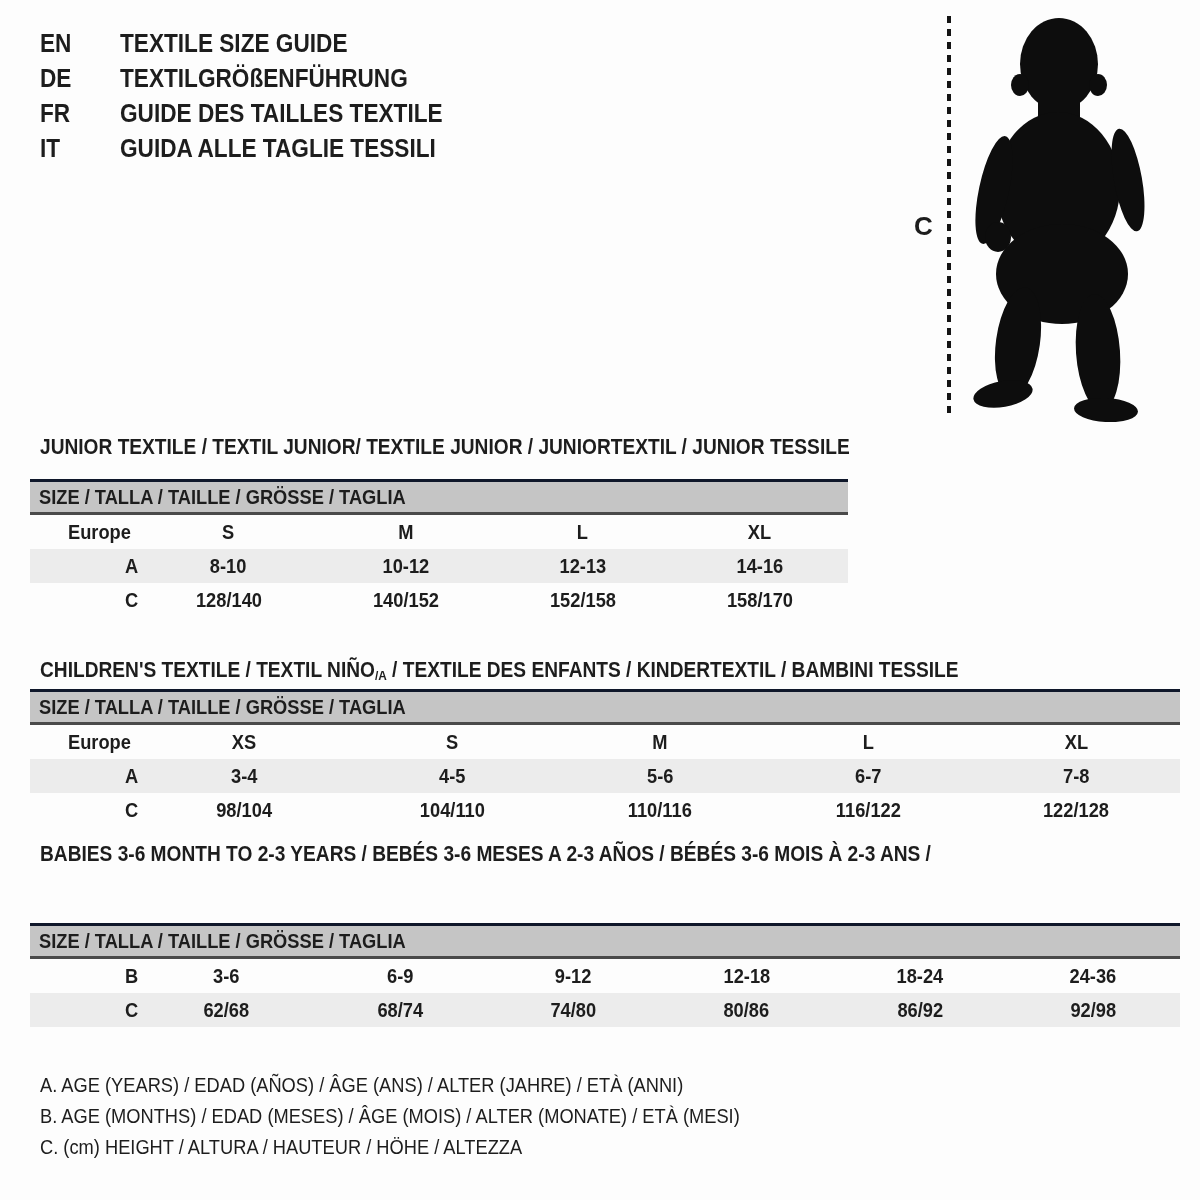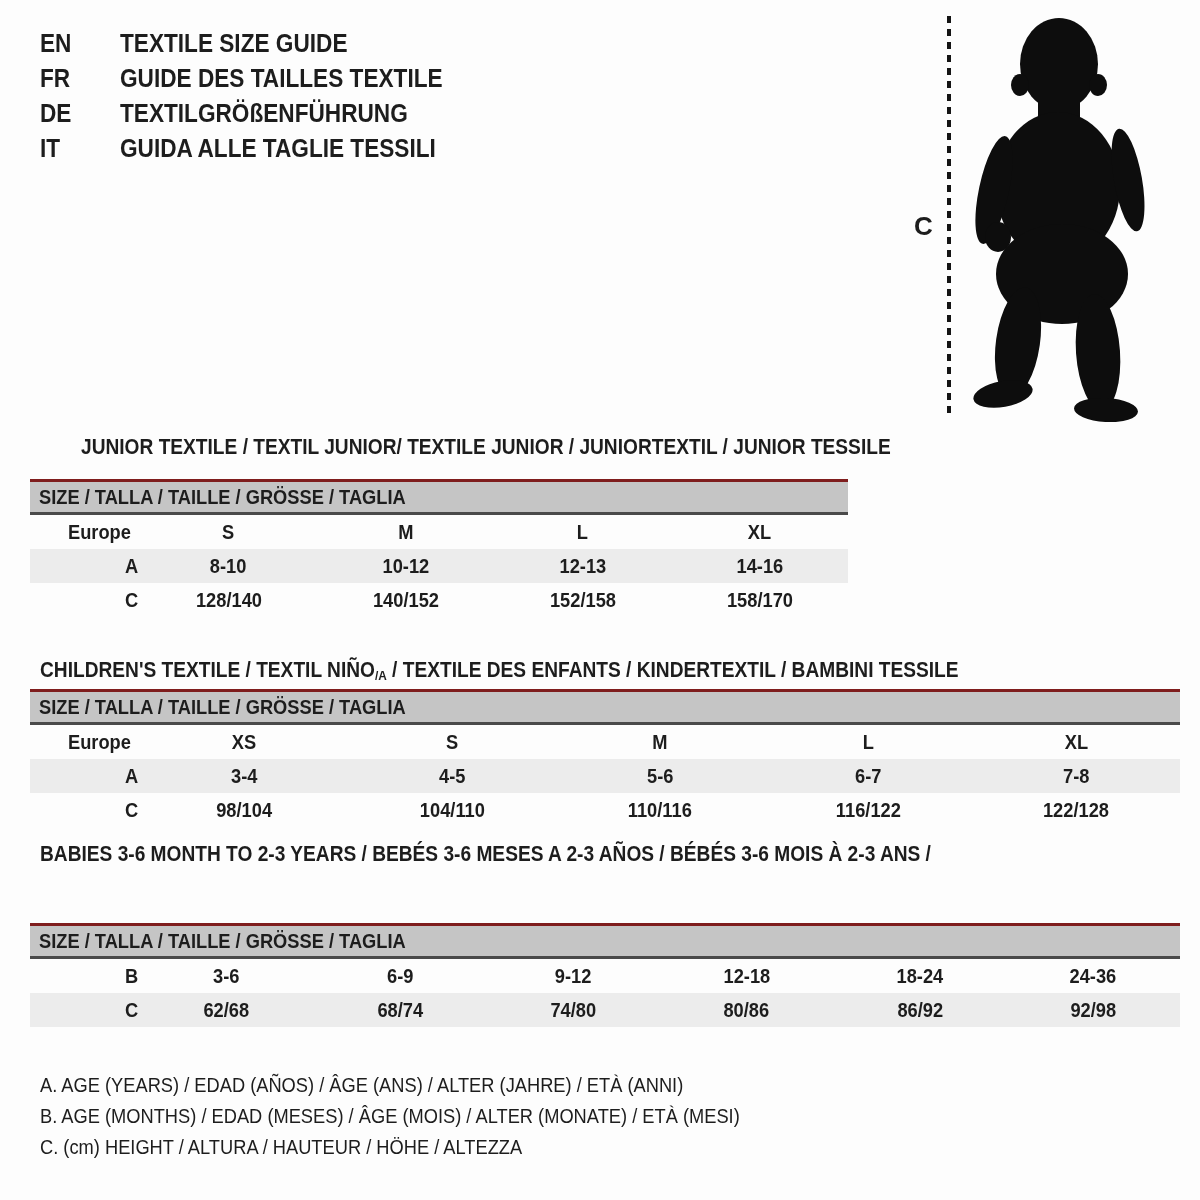"FR" div.lang-row { order: before "DE" -> after "DE" }
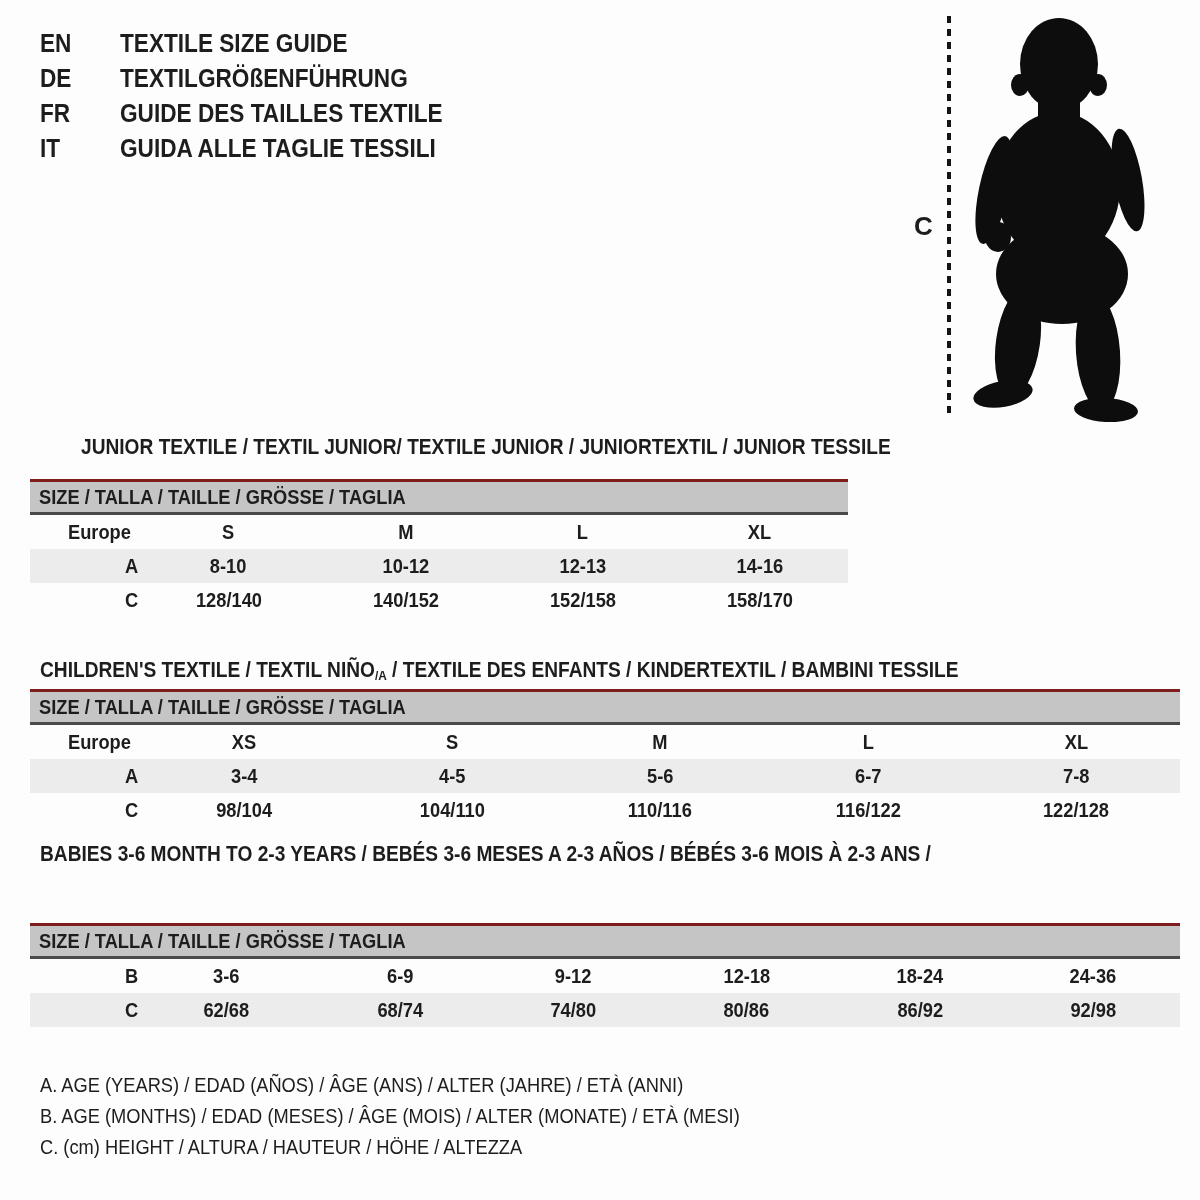"JUNIOR TEXTILE / TEXTIL JUNIOR/" .t-junior { margin-left: 41px -> none }
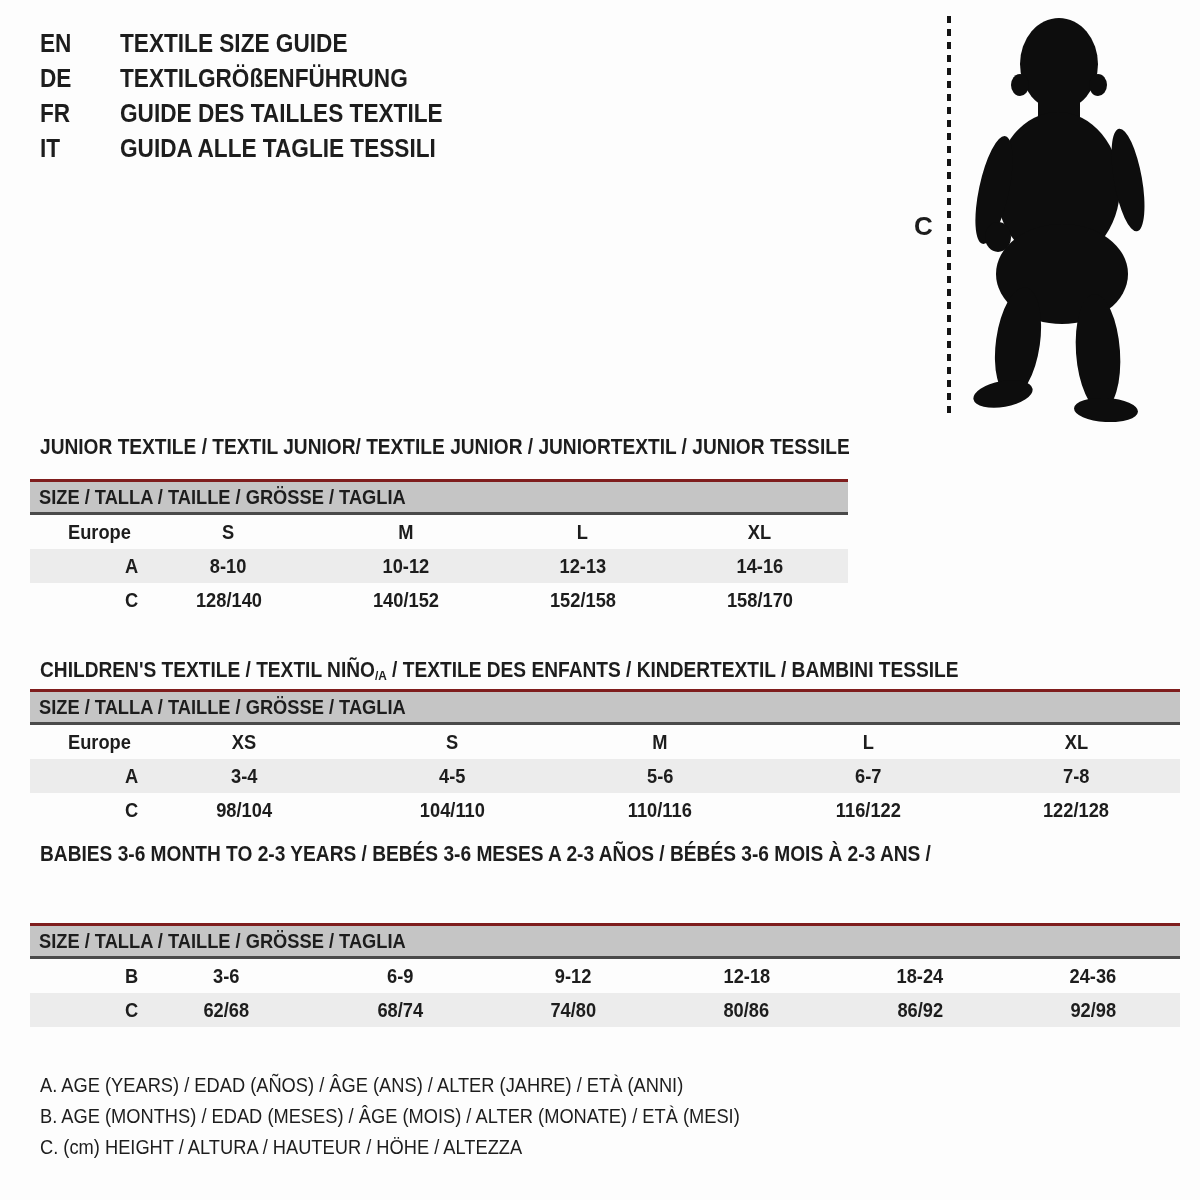"SIZE / TALLA / TAILLE" .size-table { border-top: 3px solid #7f1d1d -> 3px solid #0f172a }
